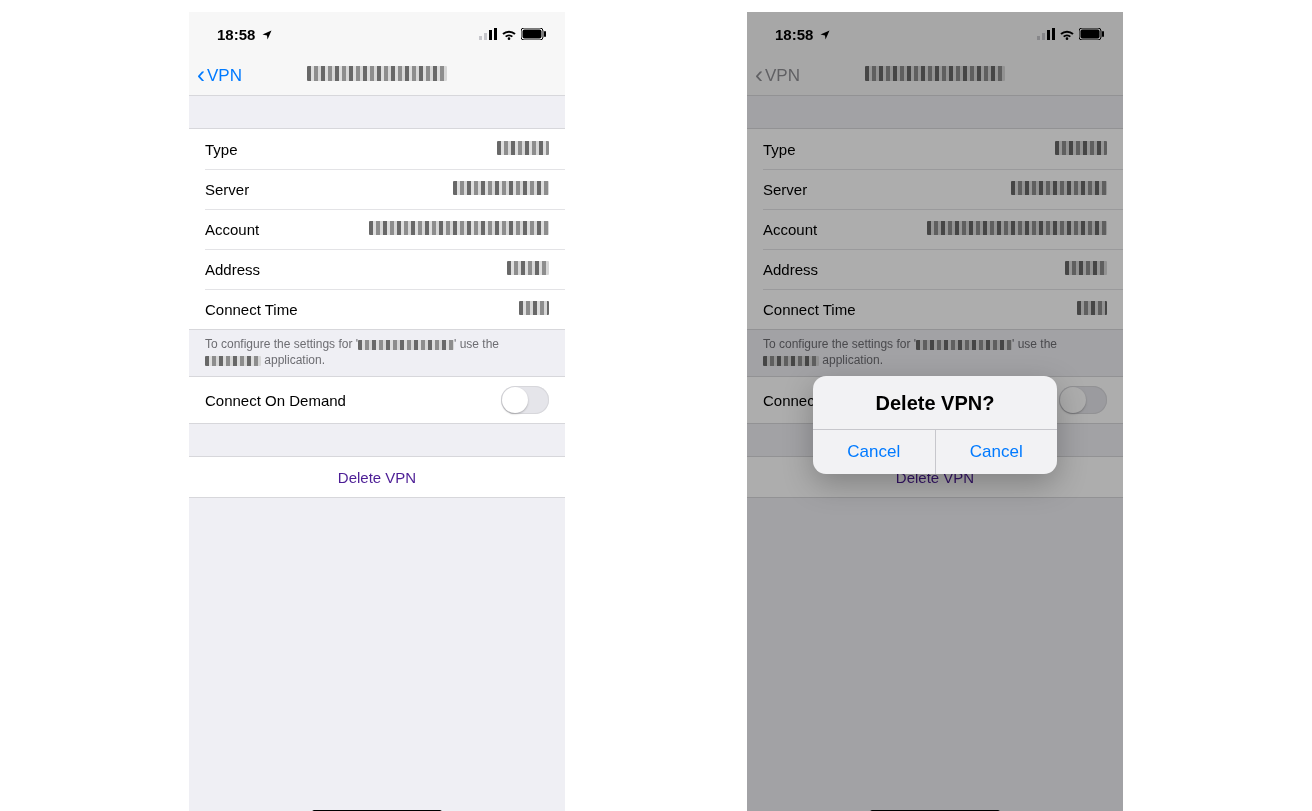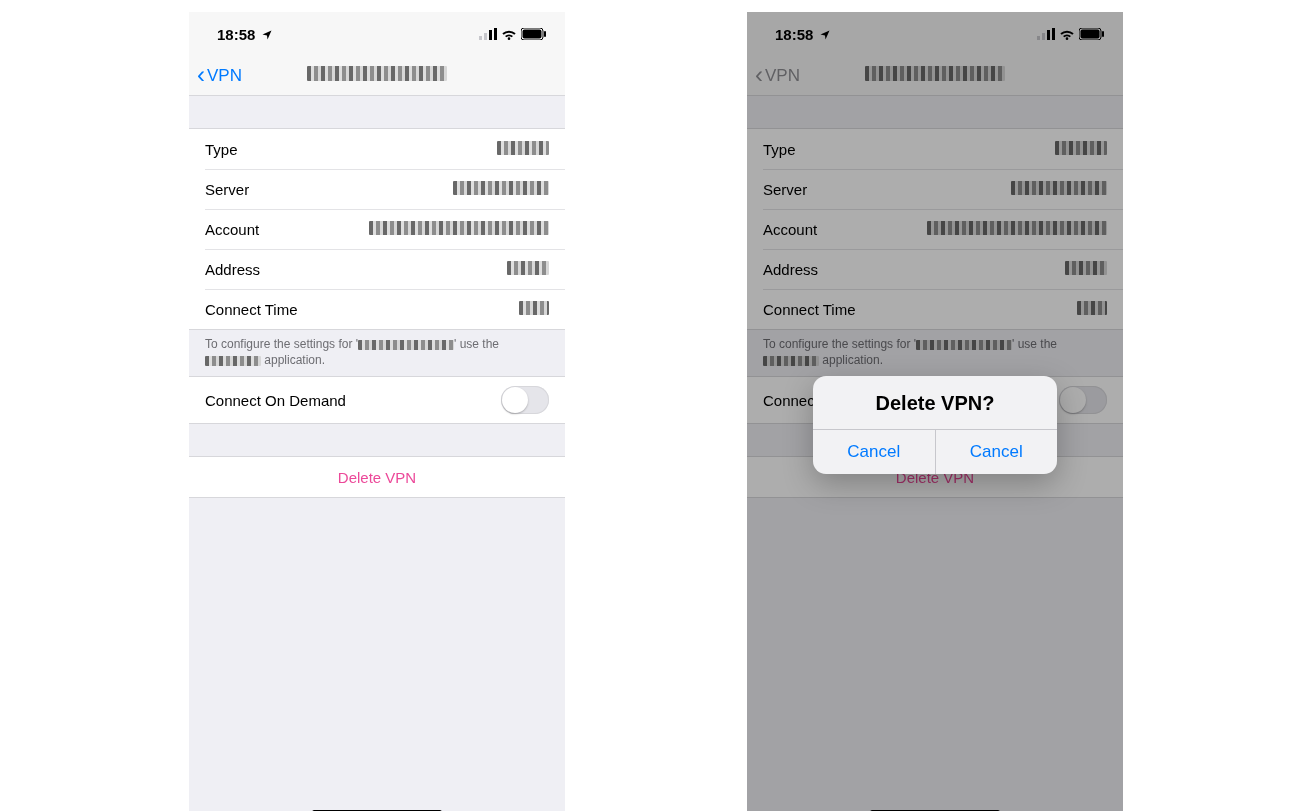"Delete VPN" .delete-row .label { color: #ec4899 -> #4c1d95 }
